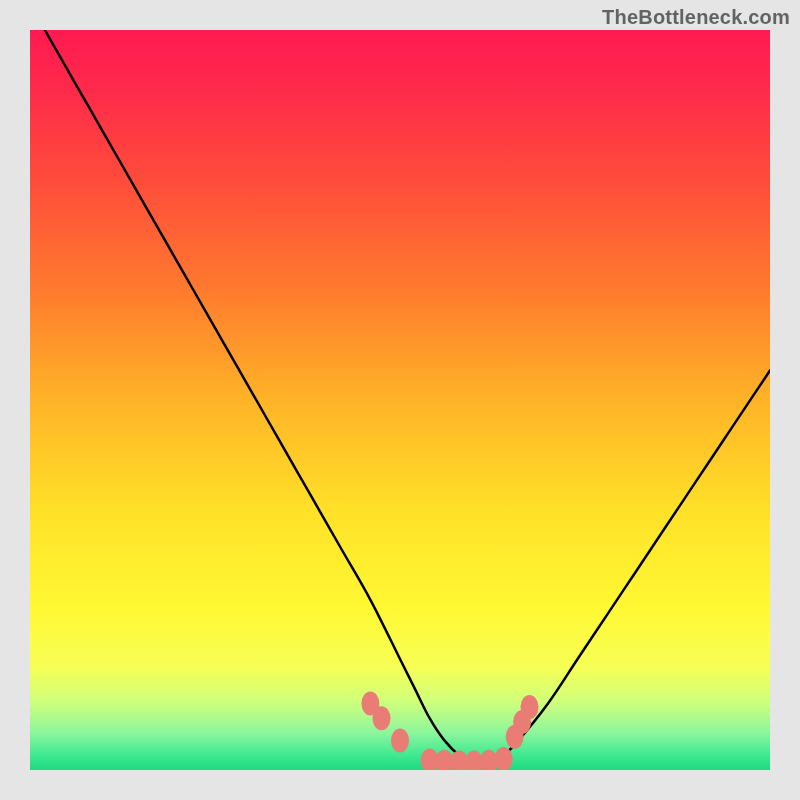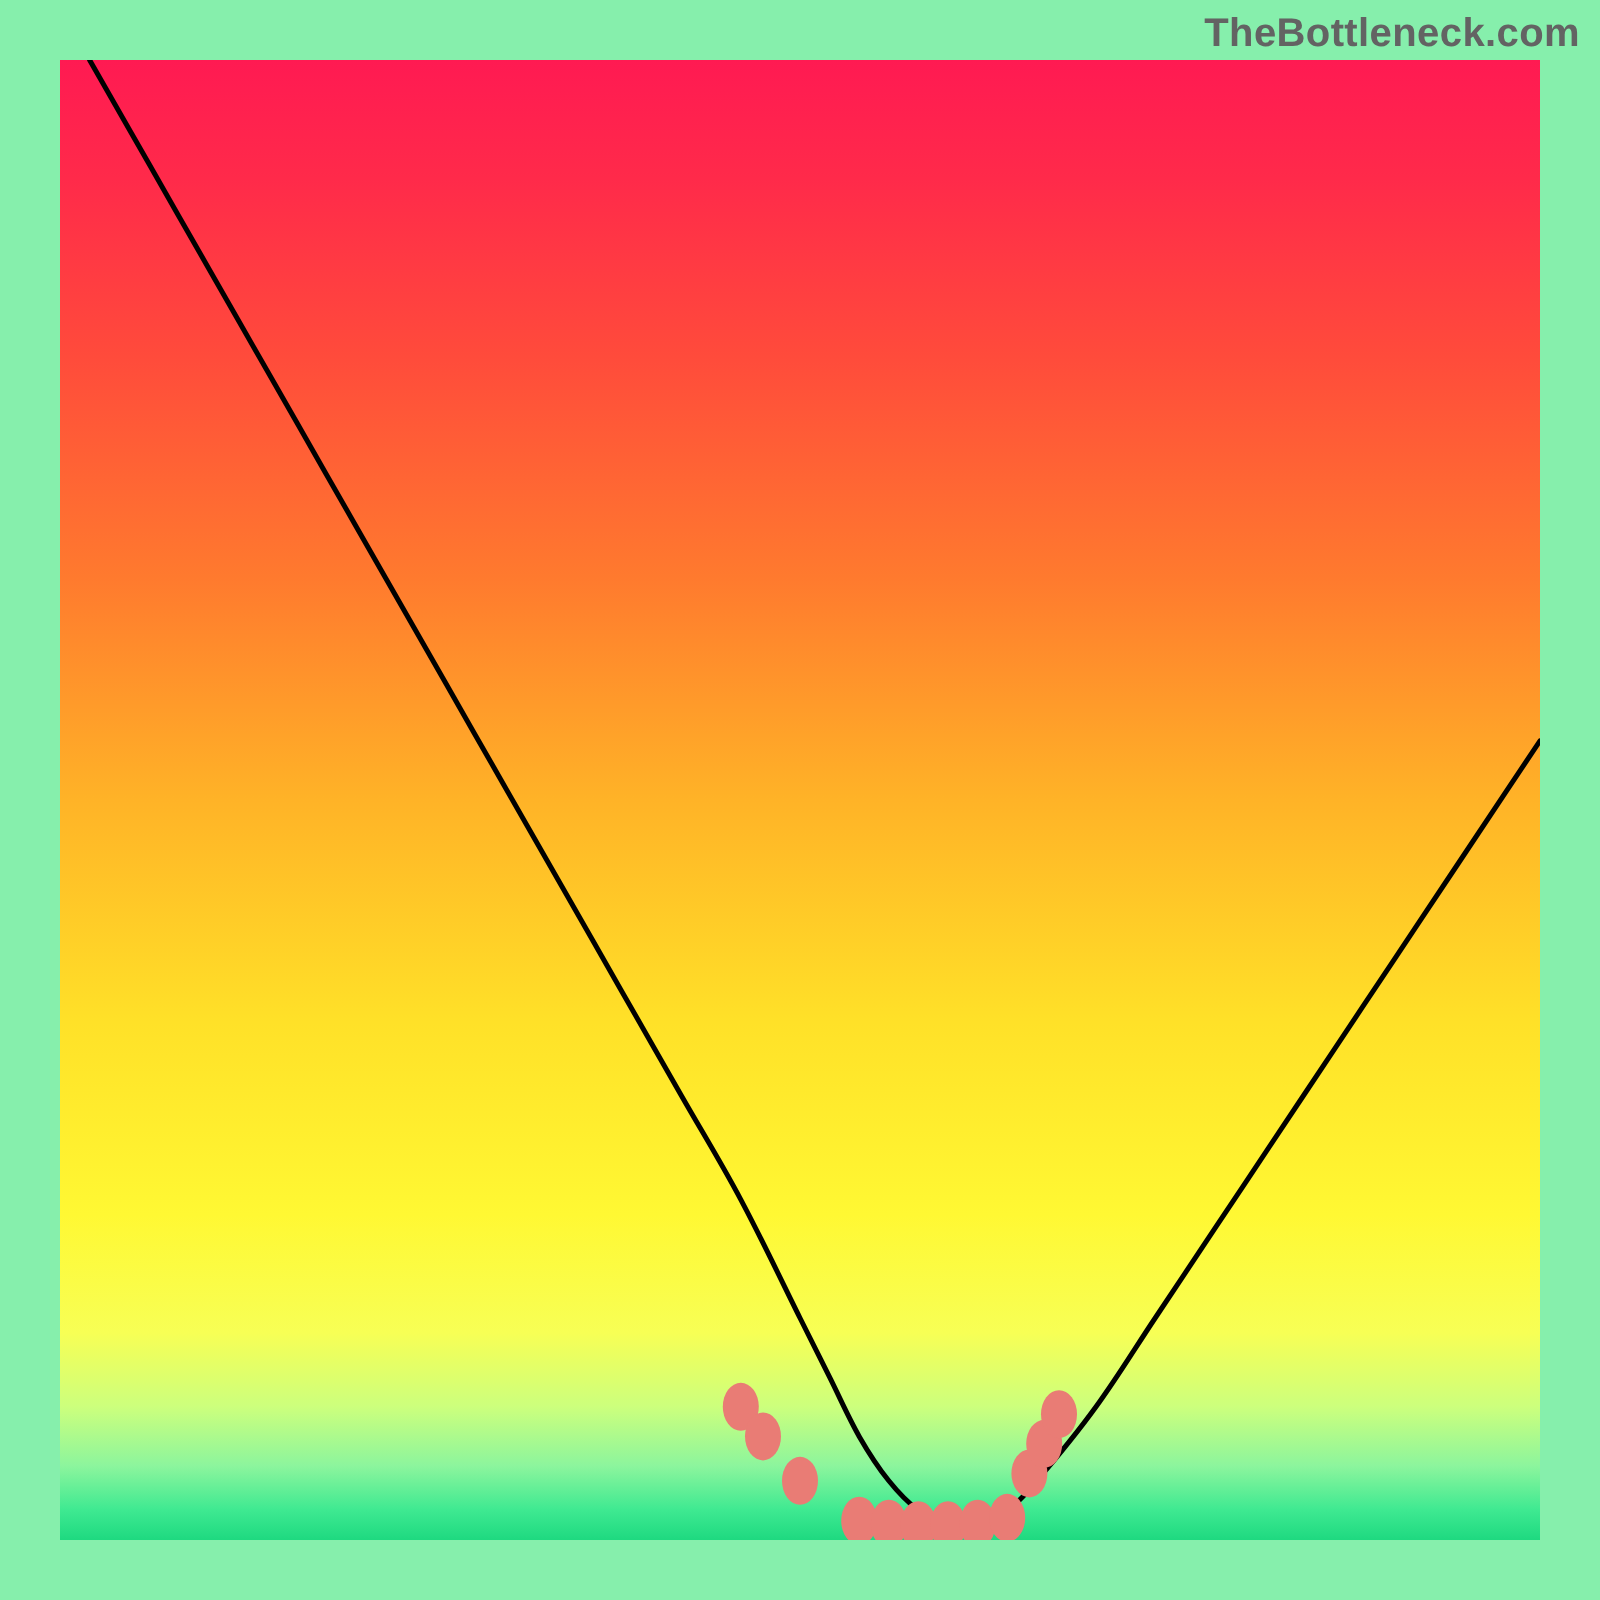"TheBottleneck.com" .outer { background: #86efac -> #e5e5e5 }
